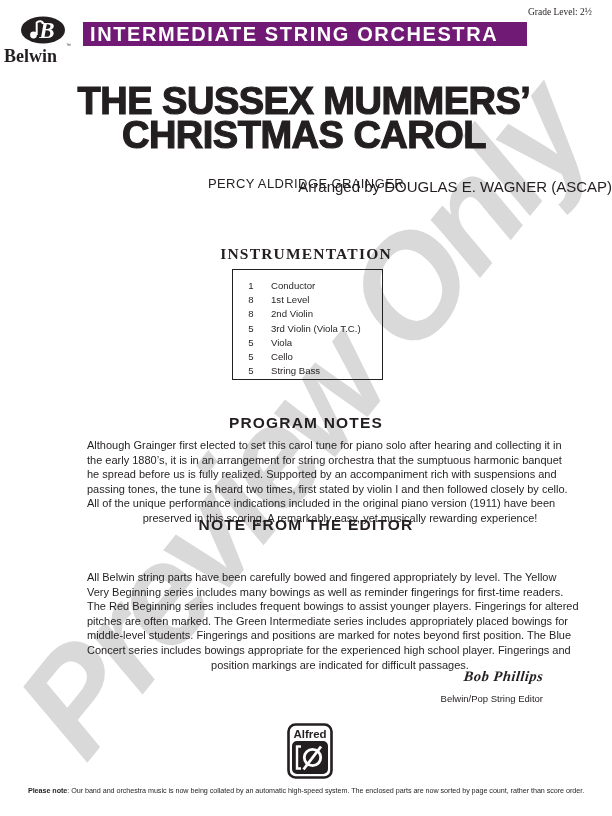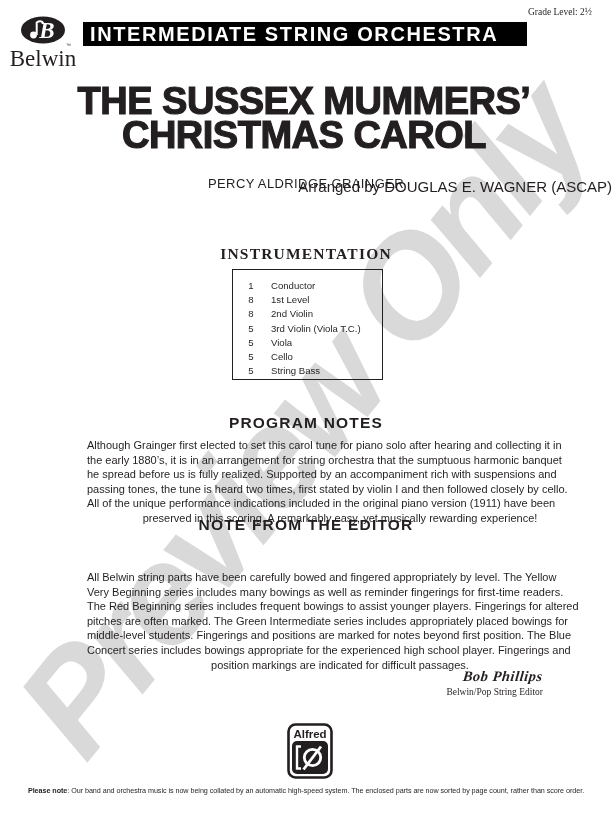"INTERMEDIATE STRING ORCHESTRA" .banner { background: #000000 -> #701a75 }
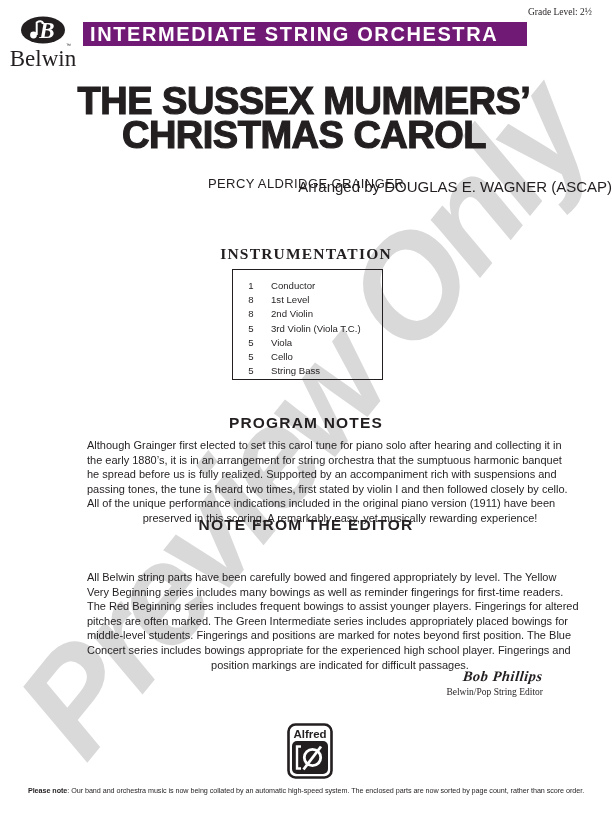"Belwin" .belwin-name { font-size: 23px -> 18px; font-weight: normal -> bold; text-align: center -> left }
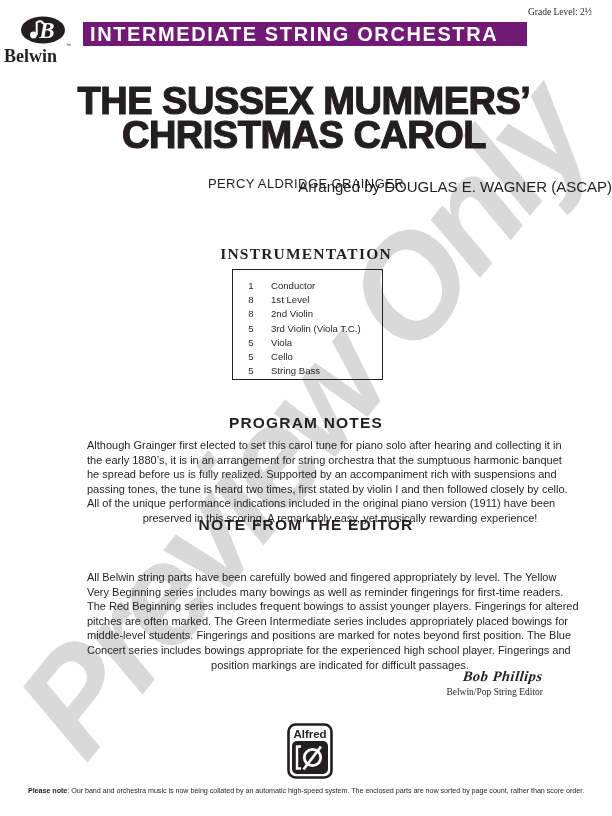"Belwin/Pop String Editor" .sig-title { font-family: Liberation Serif, serif -> none; margin-top: 2px -> 8px }
